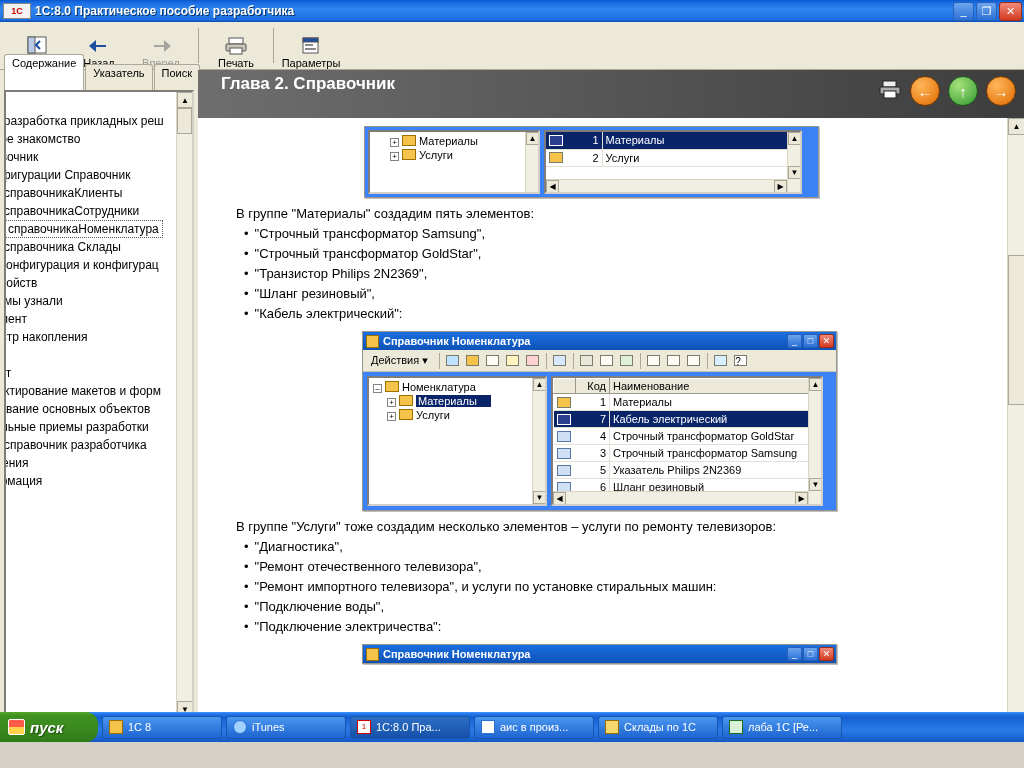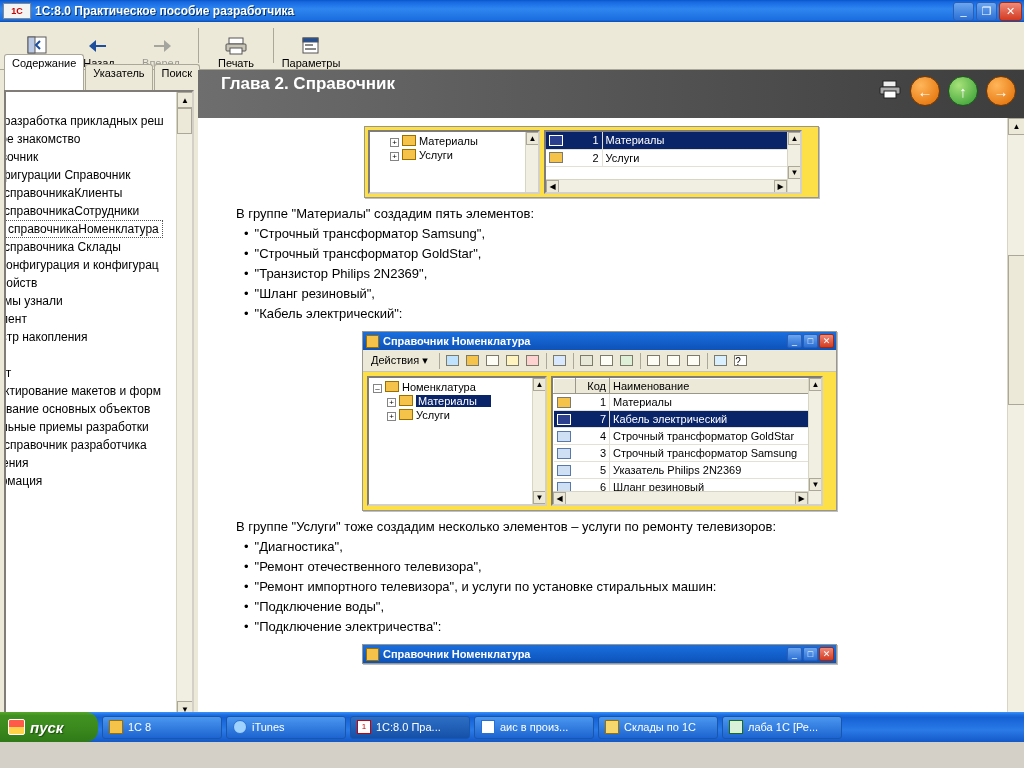"+ Материалы" .wbody { background: #fde047 -> #3b82f6 }
